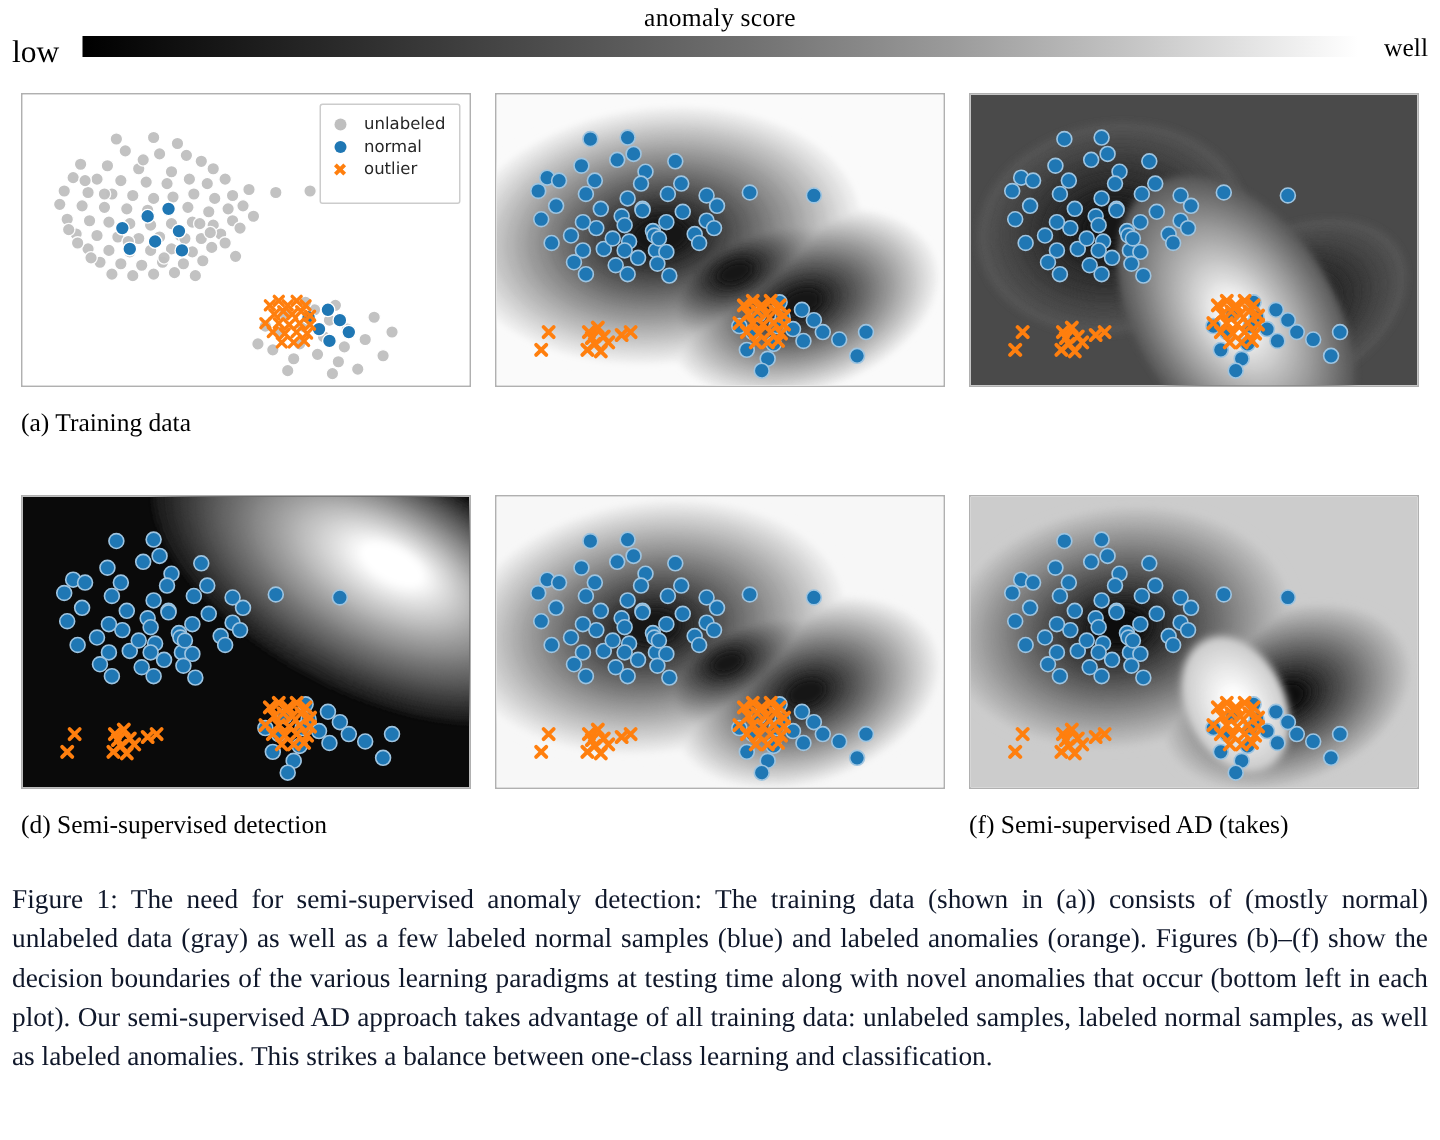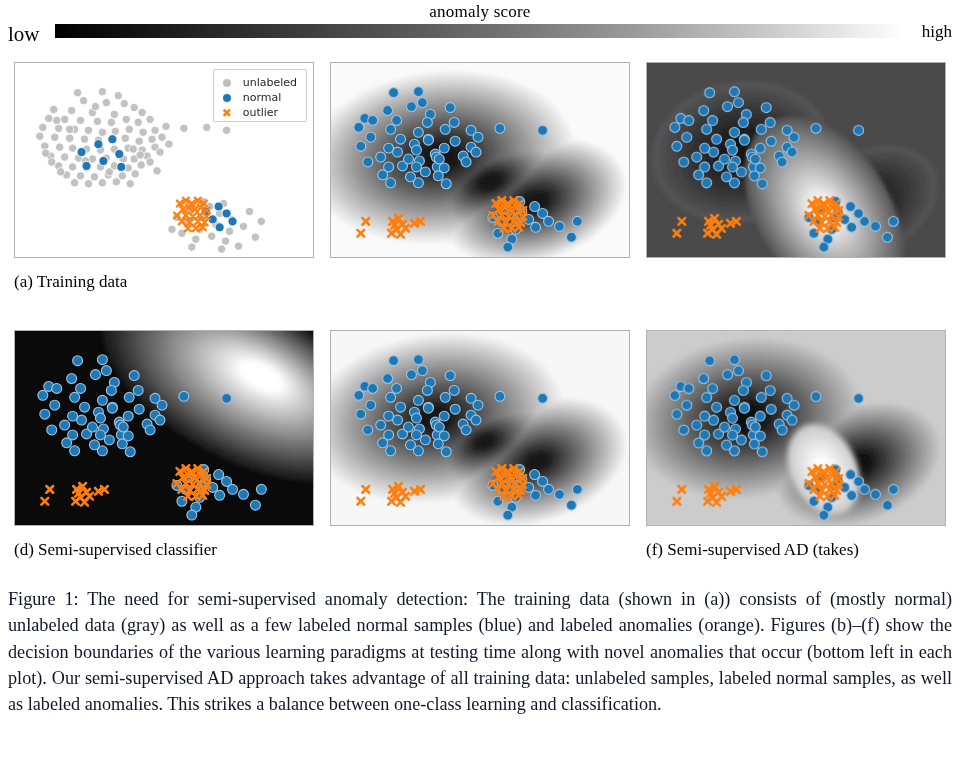"high" div.cbar-high { text: high -> well }
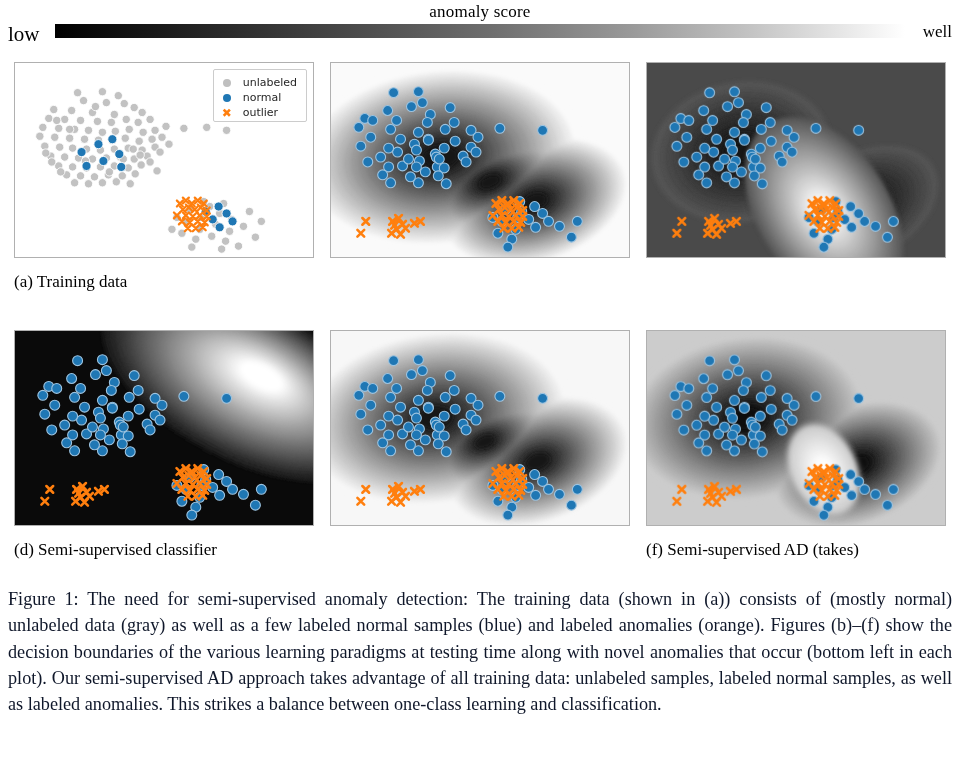"unlabeled" .legend { padding: 5px 9px 1px 6px -> 5px 9px 15px 6px }
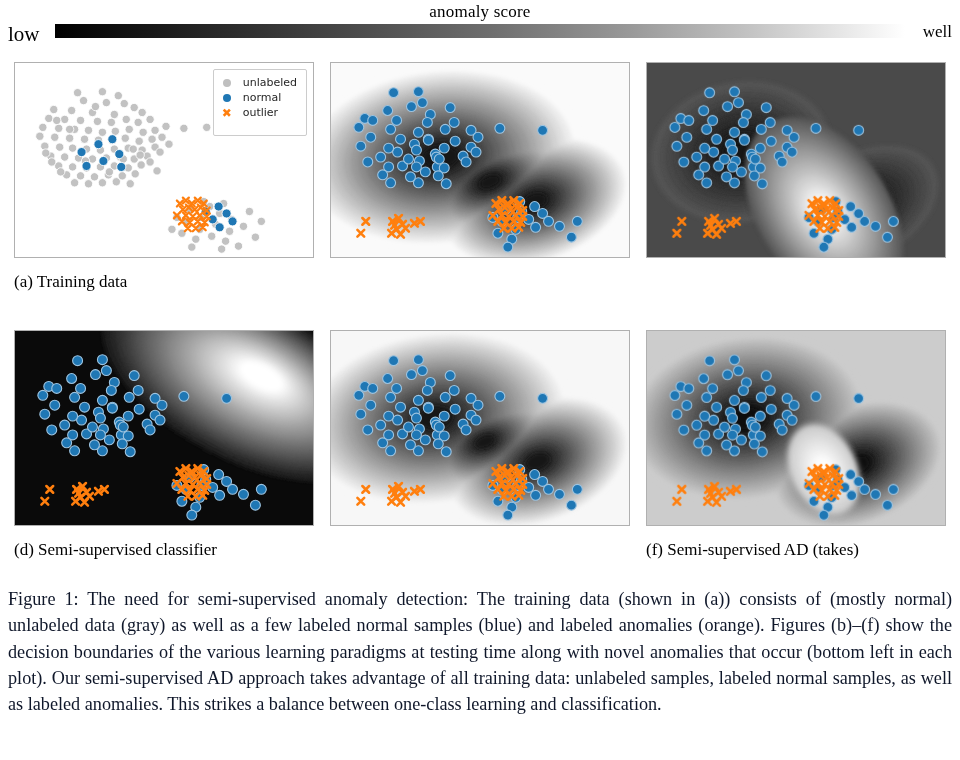"(d) Semi-supervised classifier" div.cap { text: classifier -> detection }
